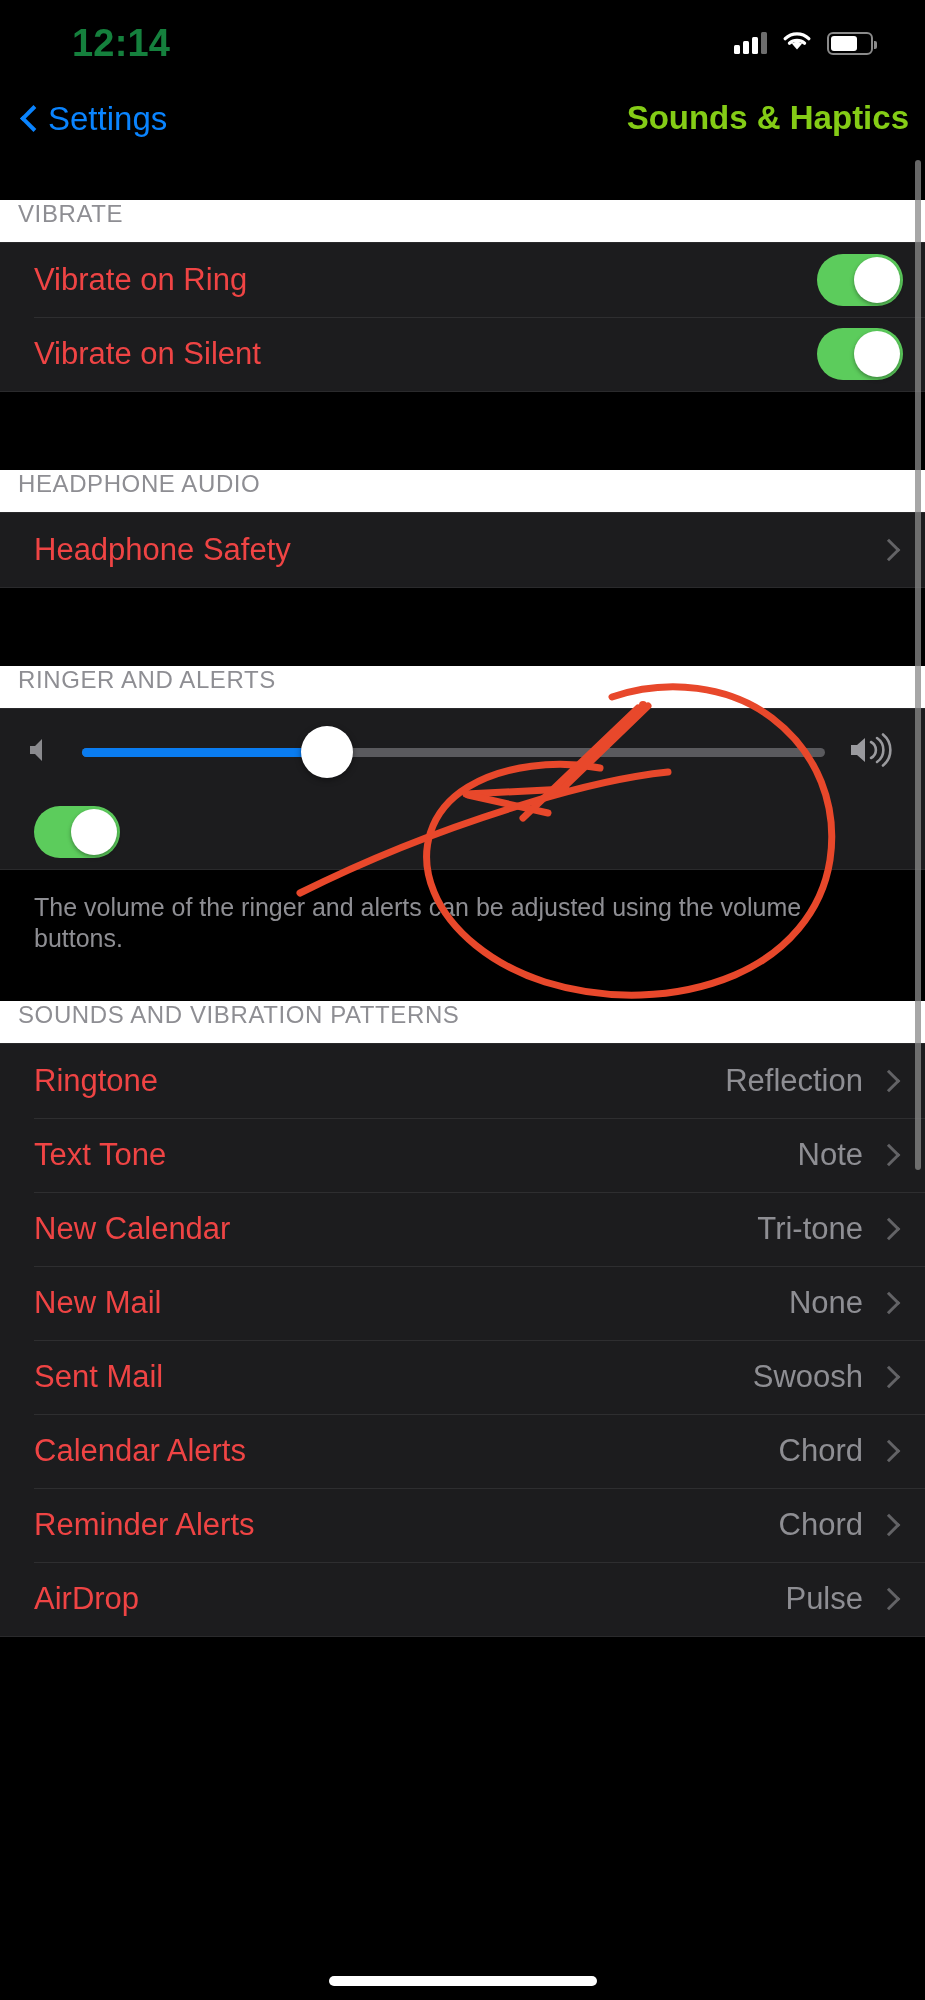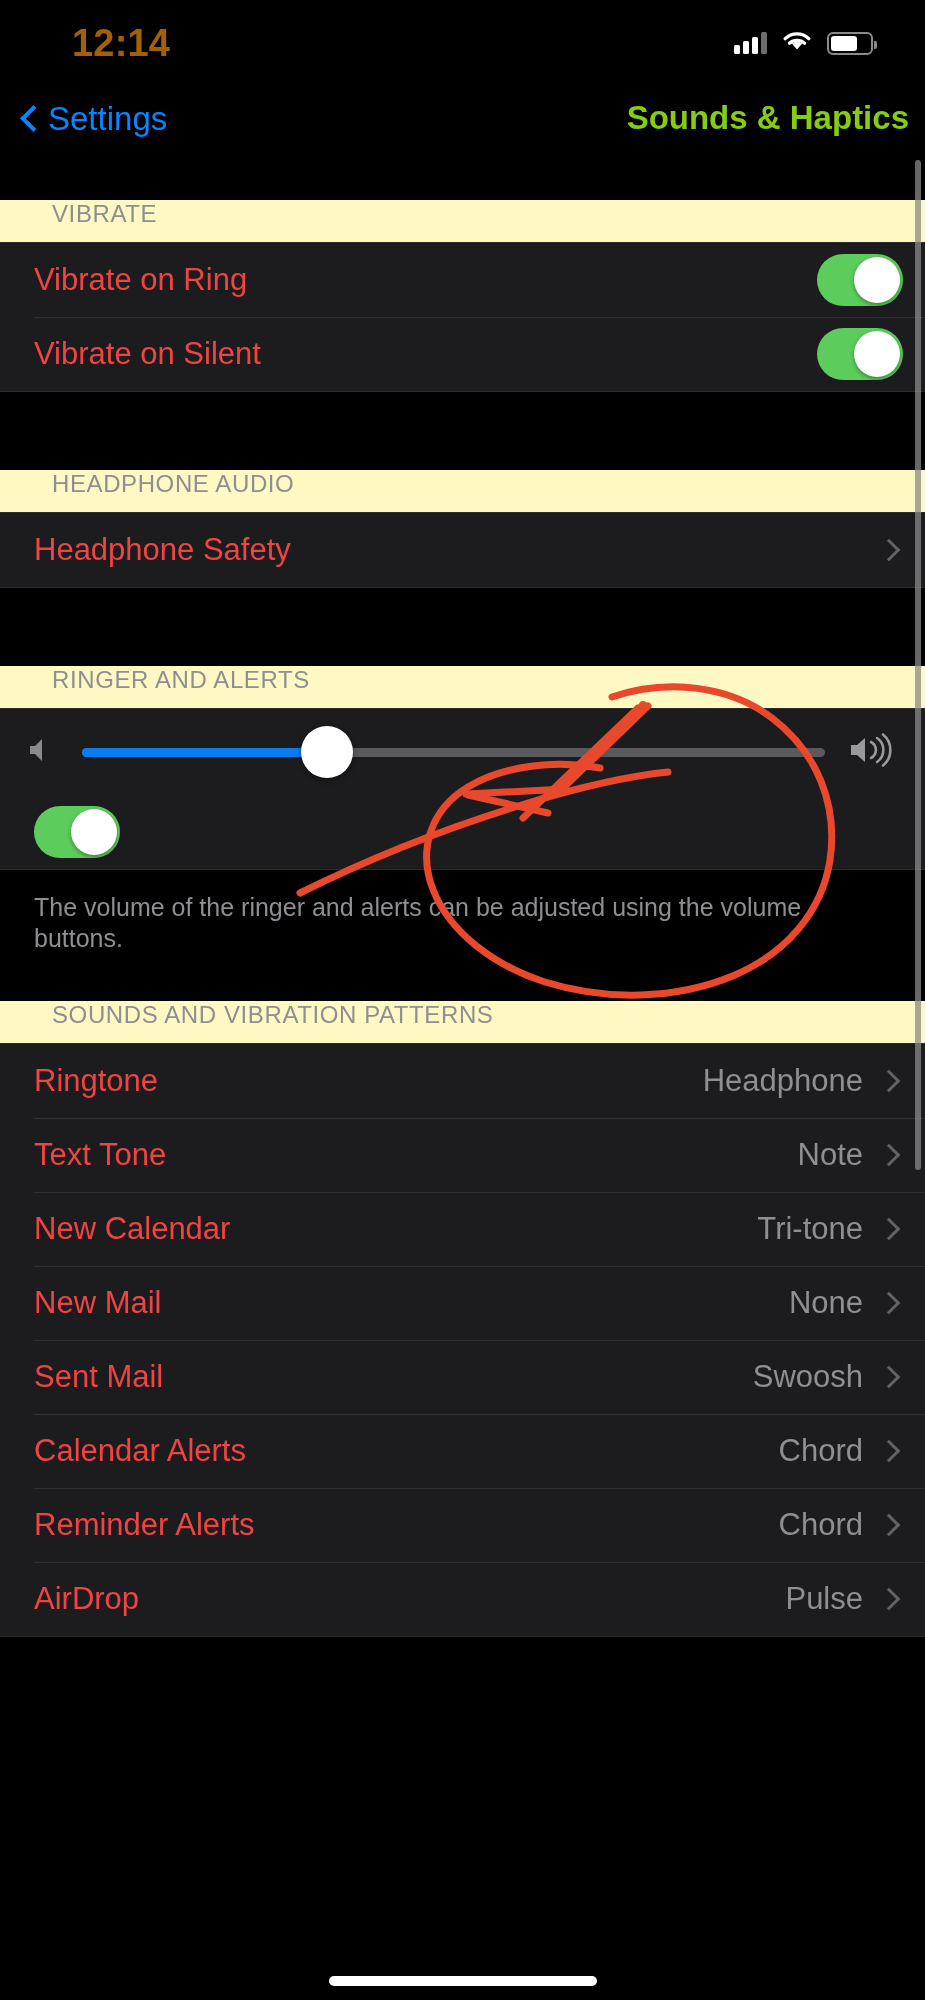"12:14" .status-time { color: #a16207 -> #15803d }
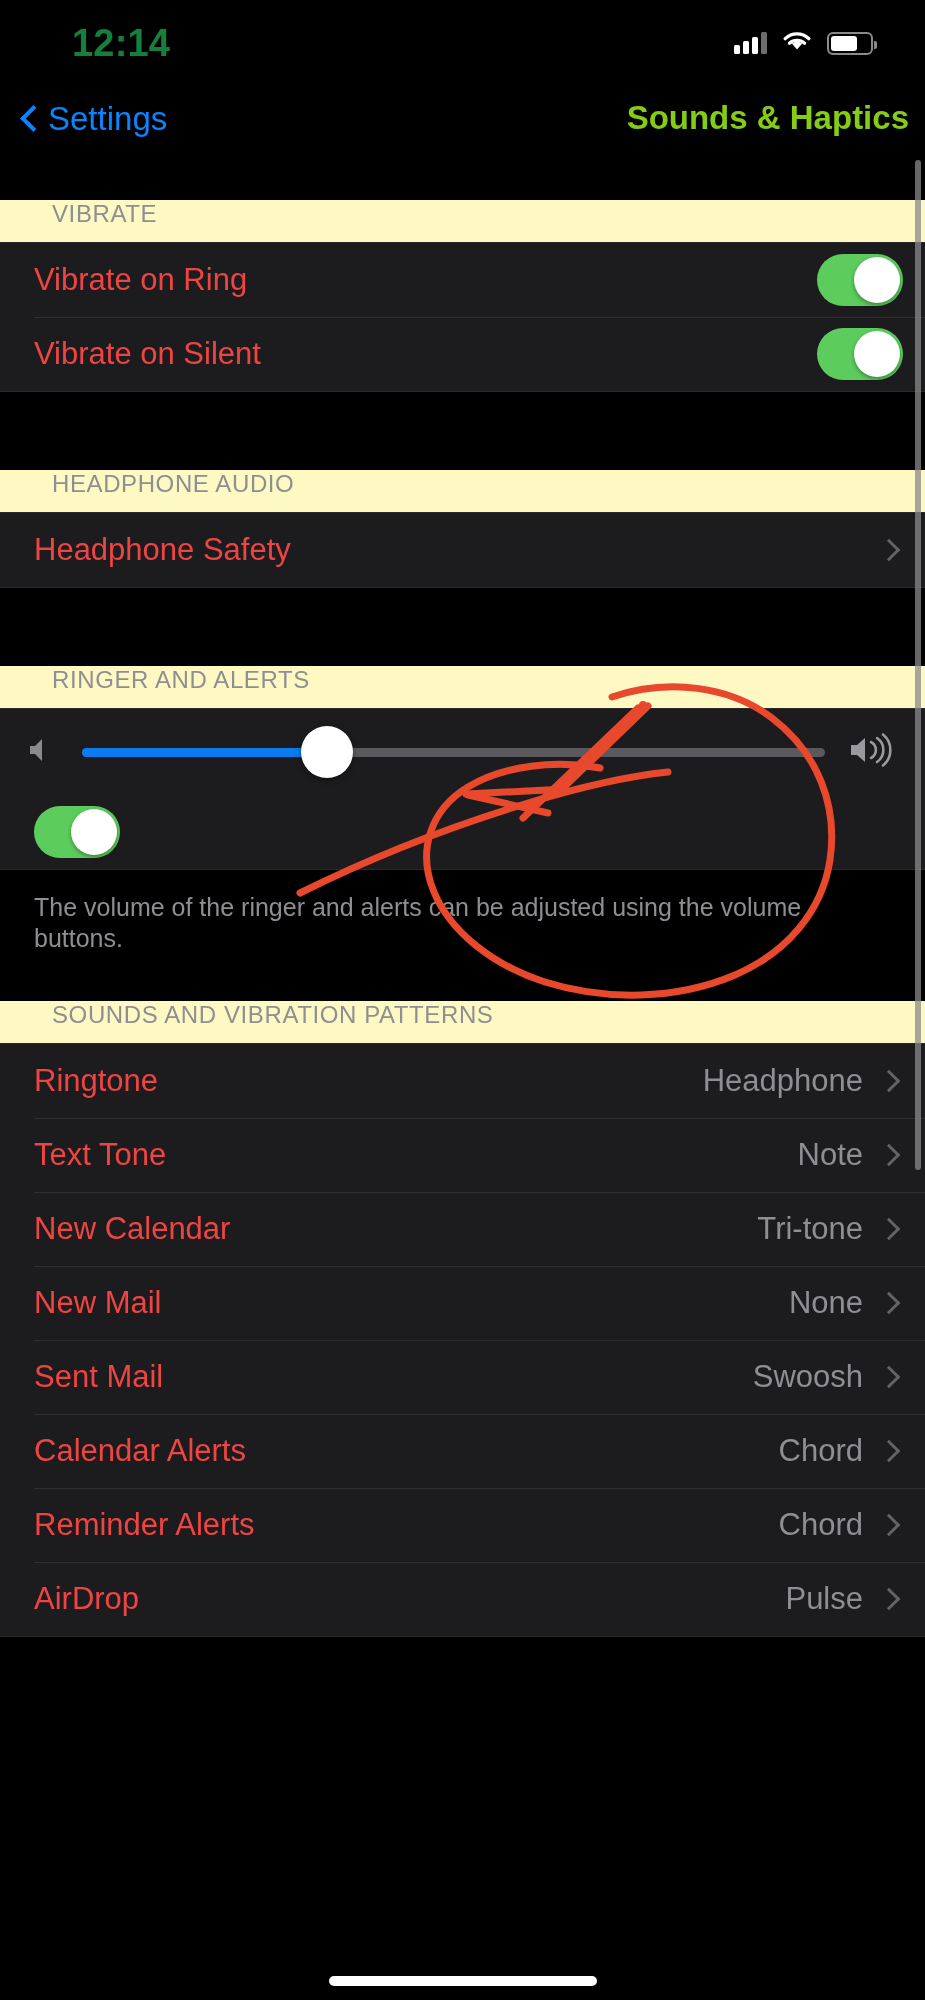"VIBRATE" .sec-header { background: #fef9c3 -> #ffffff; padding: 0 0 14px 52px -> 0 0 14px 18px }
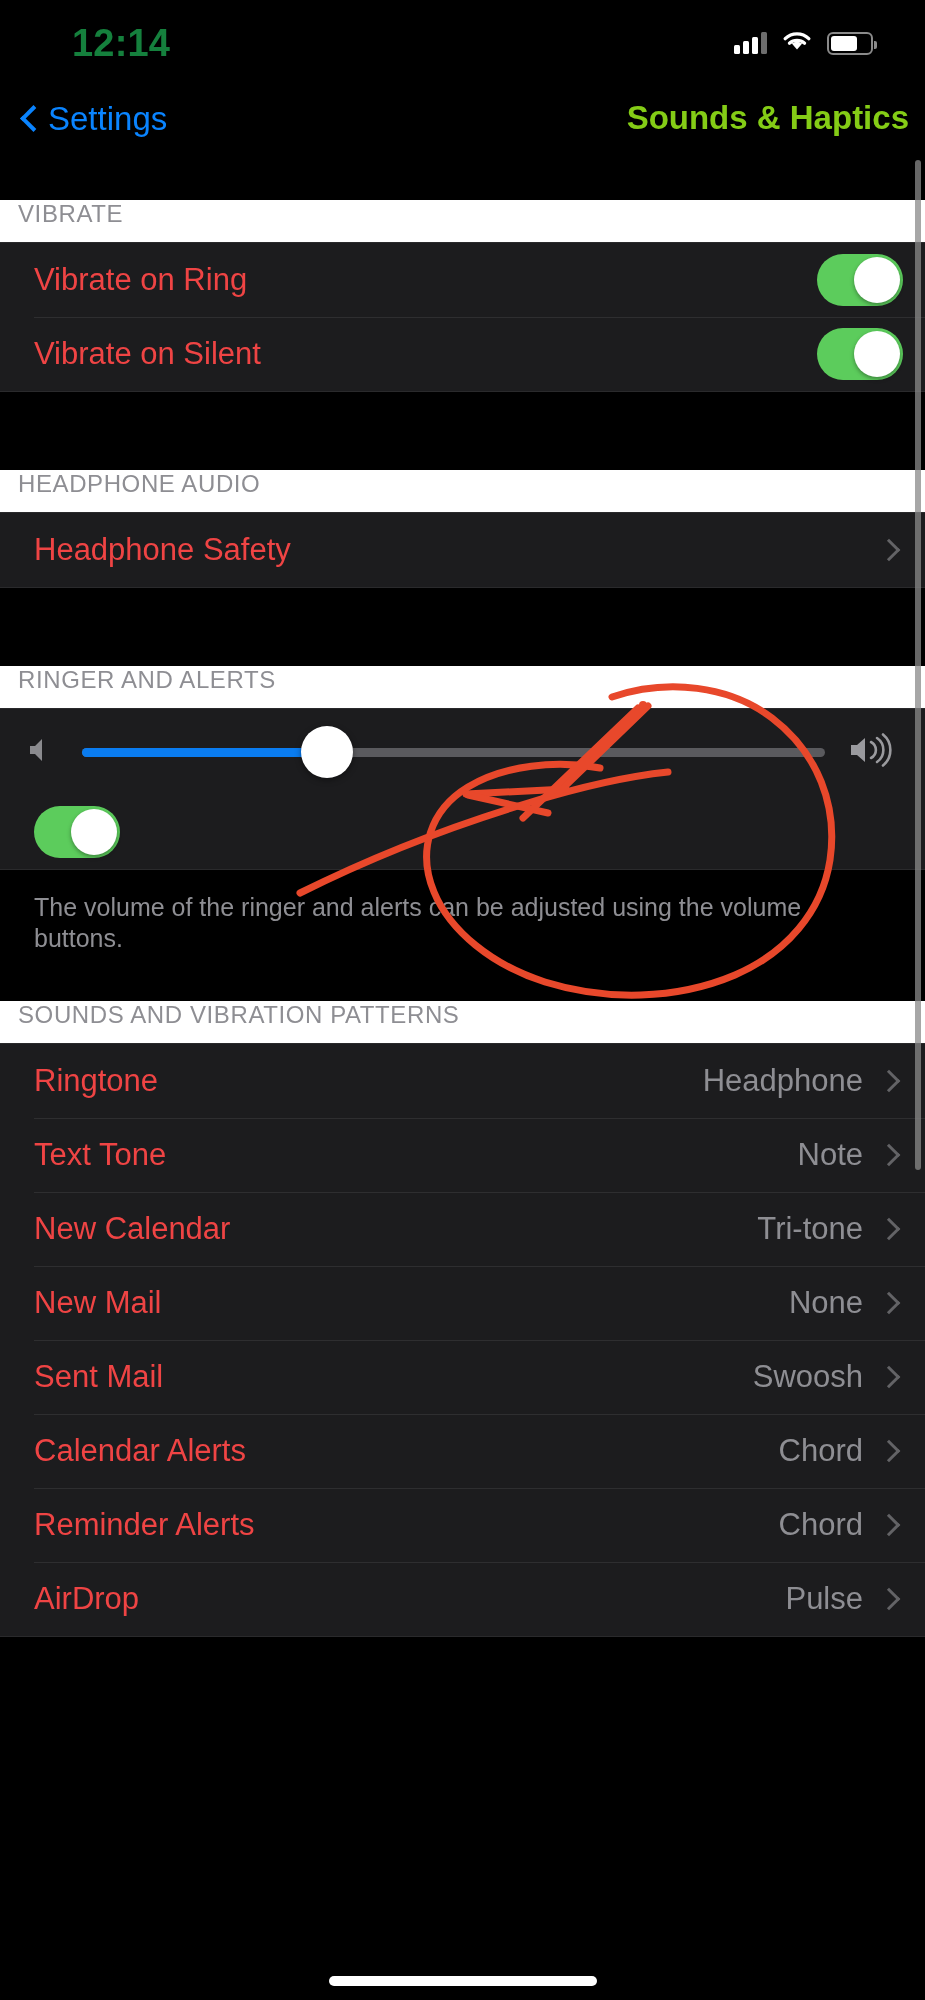"Headphone" span.row-value { text: Headphone -> Reflection }
